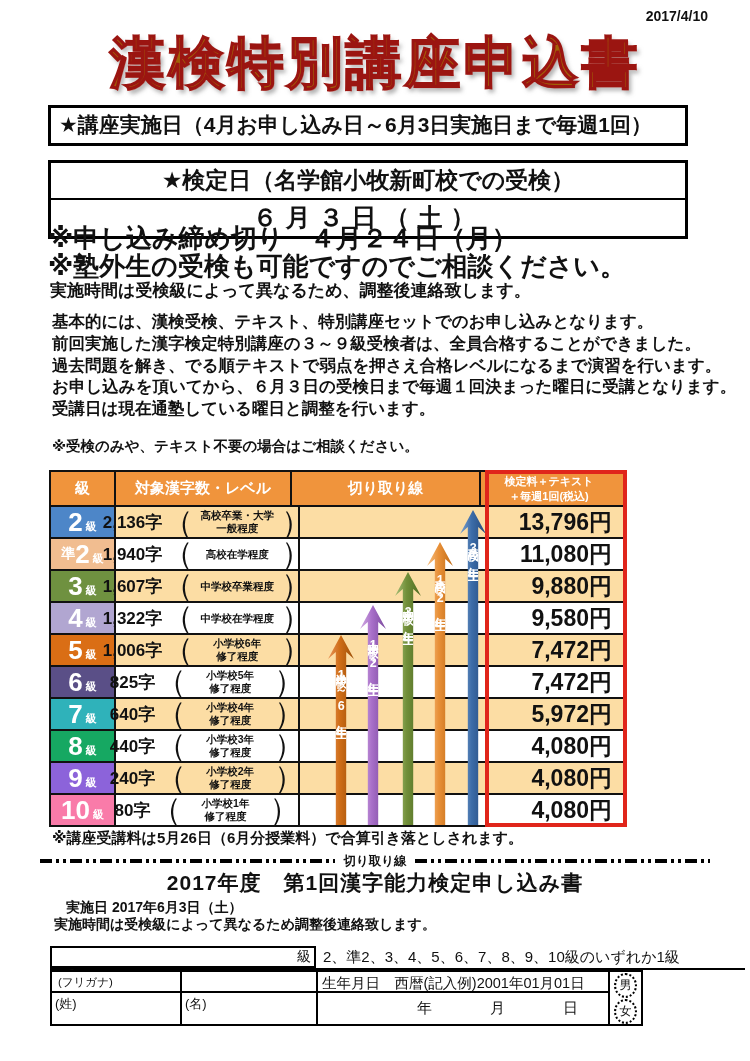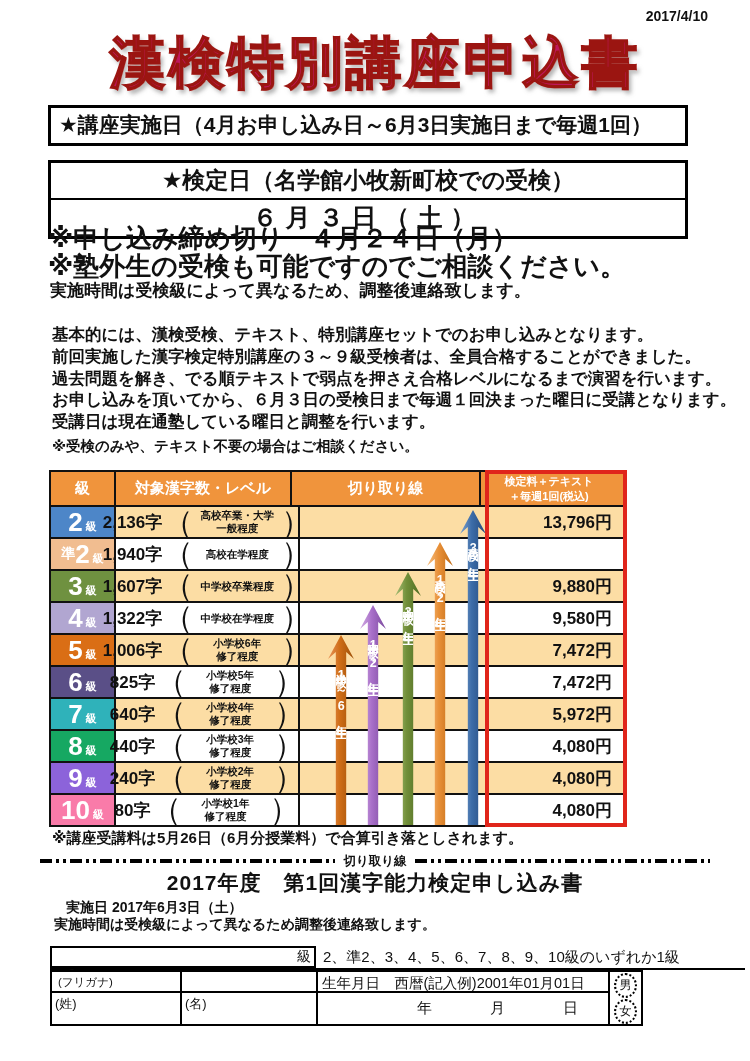"漢検特別講座申込書" .main-title { color: #be185d -> #a16207 }
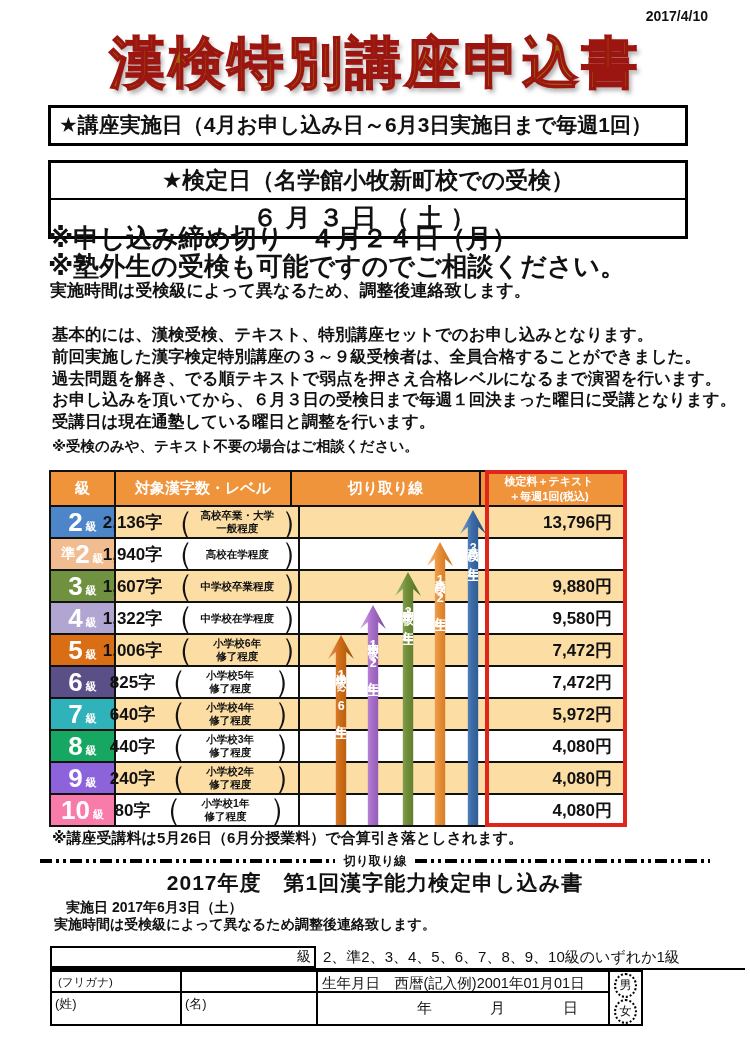"基本的には、漢検受検、テキスト、特別講座セットでのお申し込みとなります。" .intro { top: 324px -> 311px }
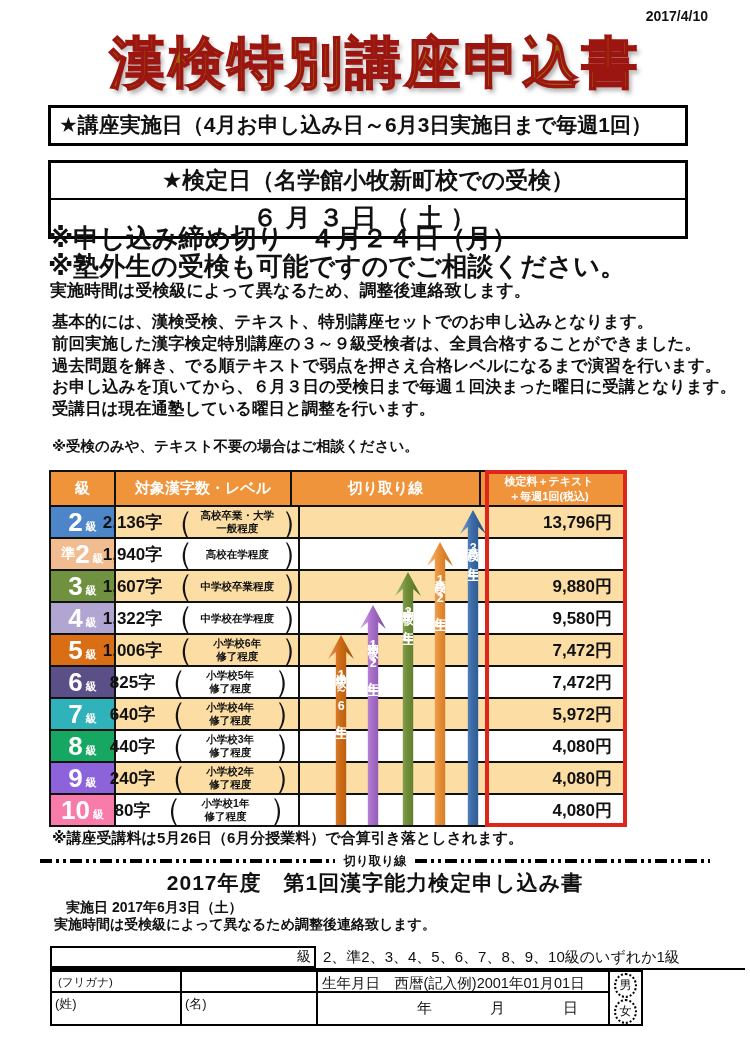"13,796円" .c4 { font-size: 17px -> 23px }
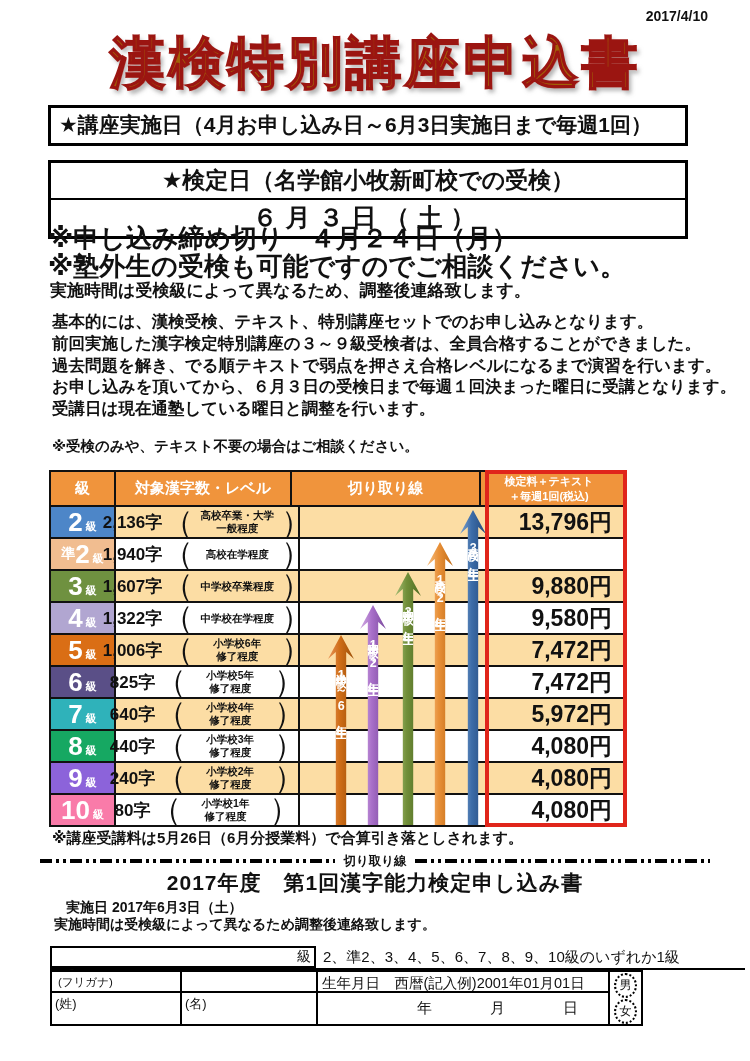"11,080円" div.cell { html: none -> <div>11,080円</div> }
